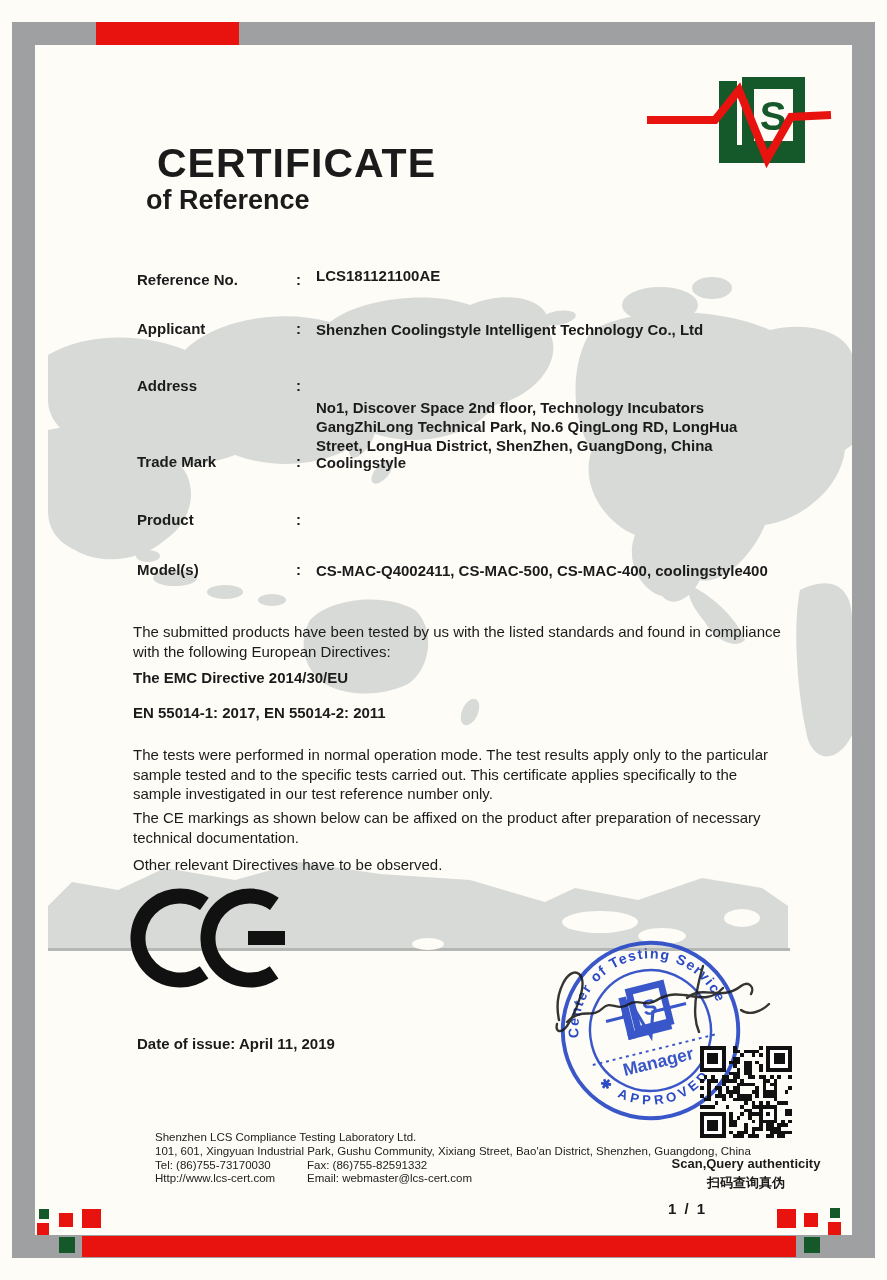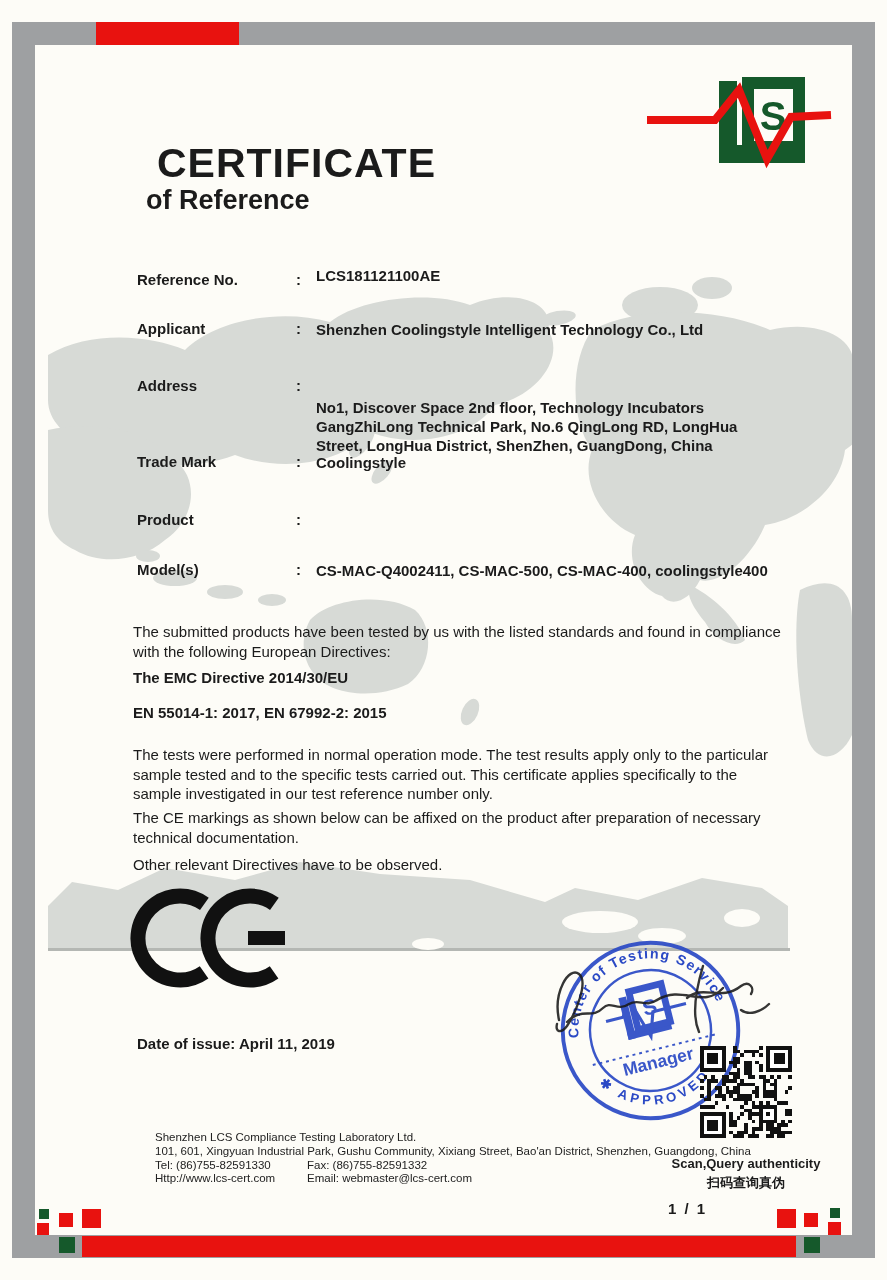"EN 55014-1: 2017, EN 67992-2:" div.abs { text: 67992-2: 2015 -> 55014-2: 2011 }
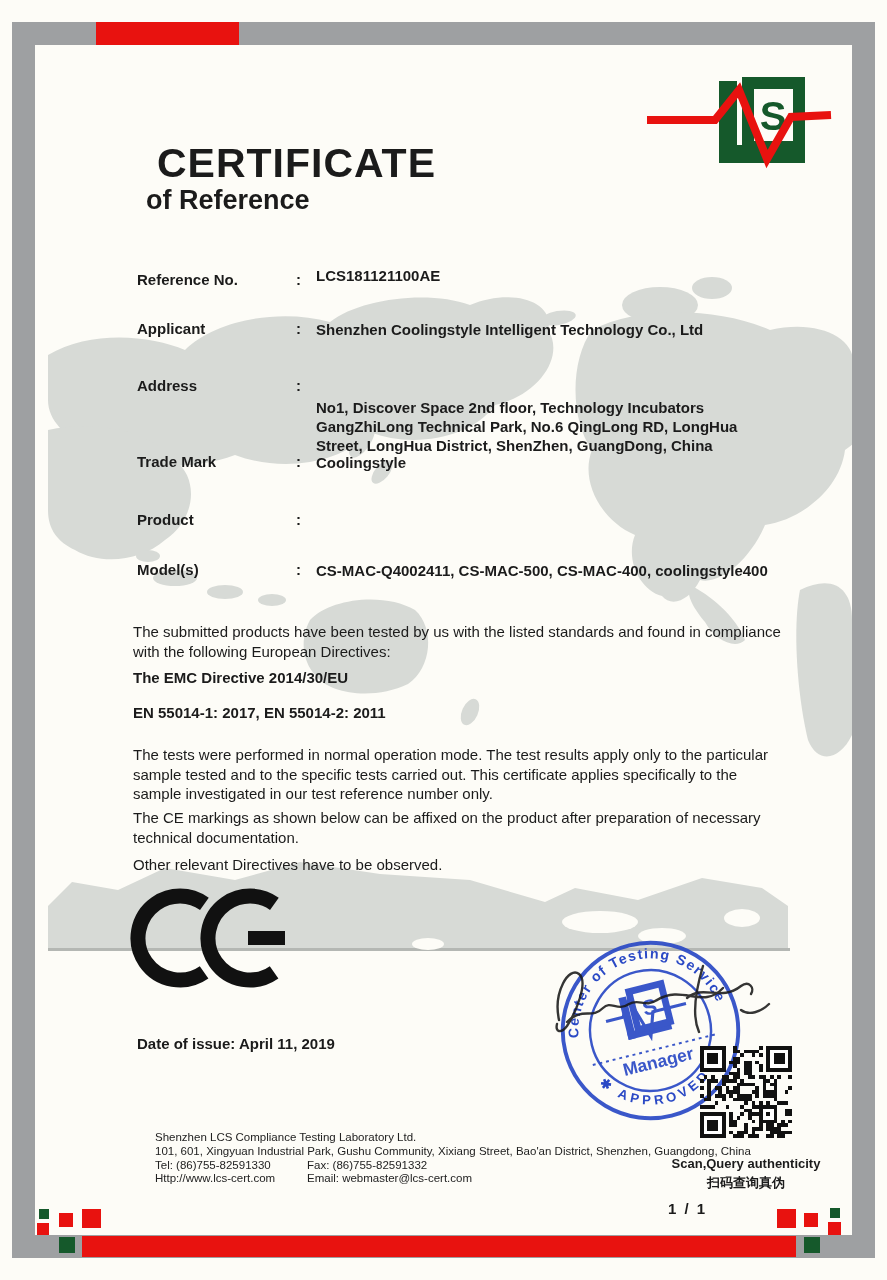"Tel: (86)755-82591330" span { text: 755-82591330 -> 755-73170030 }
